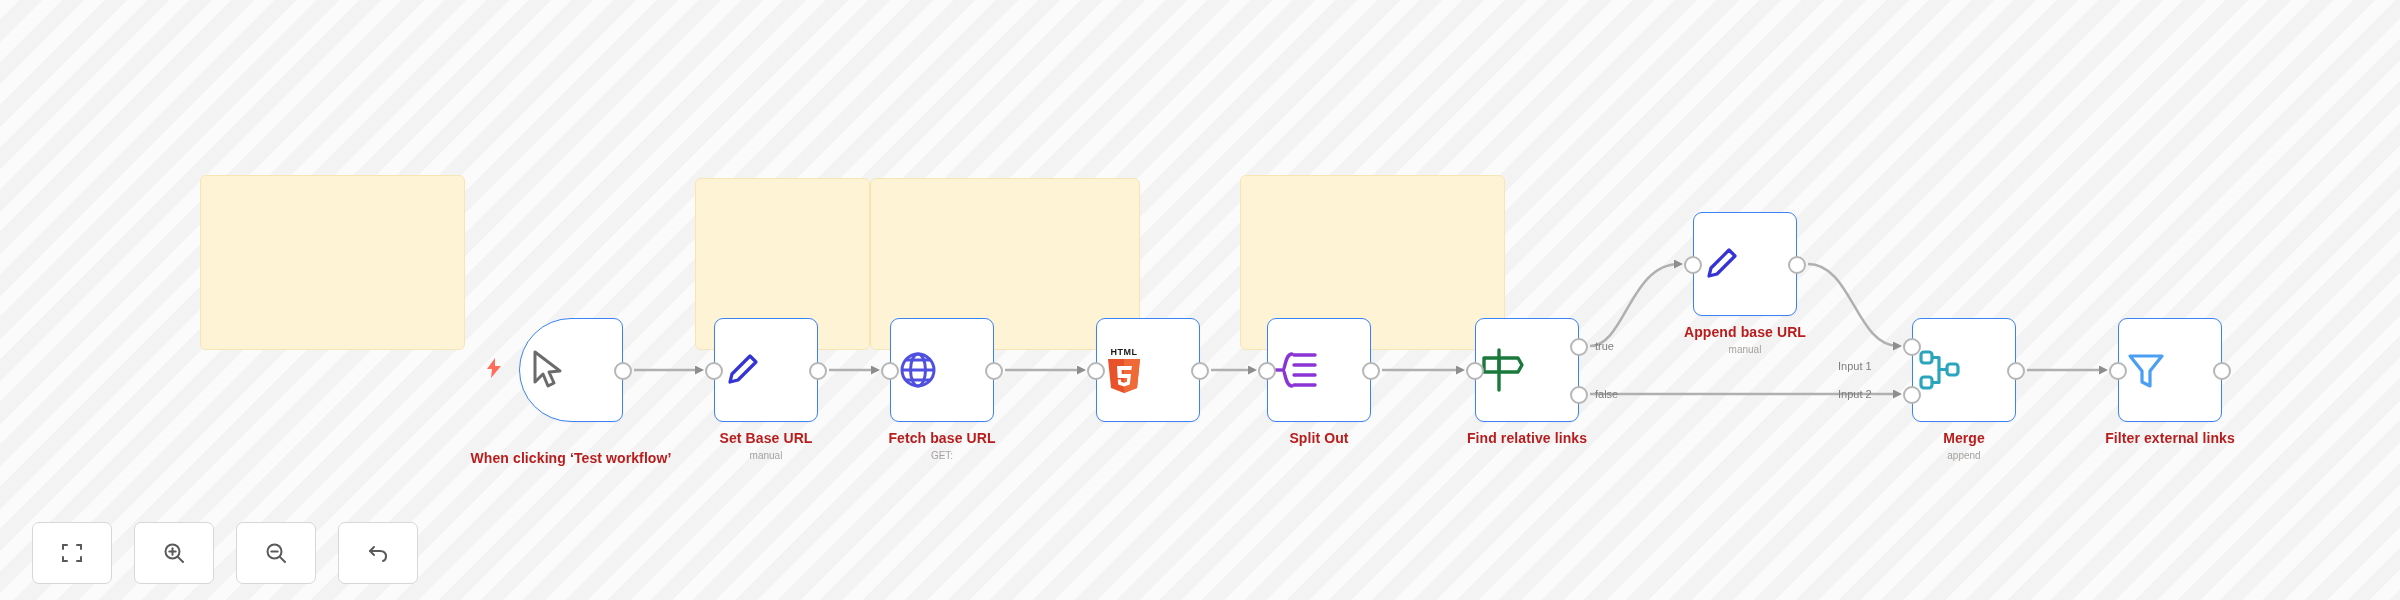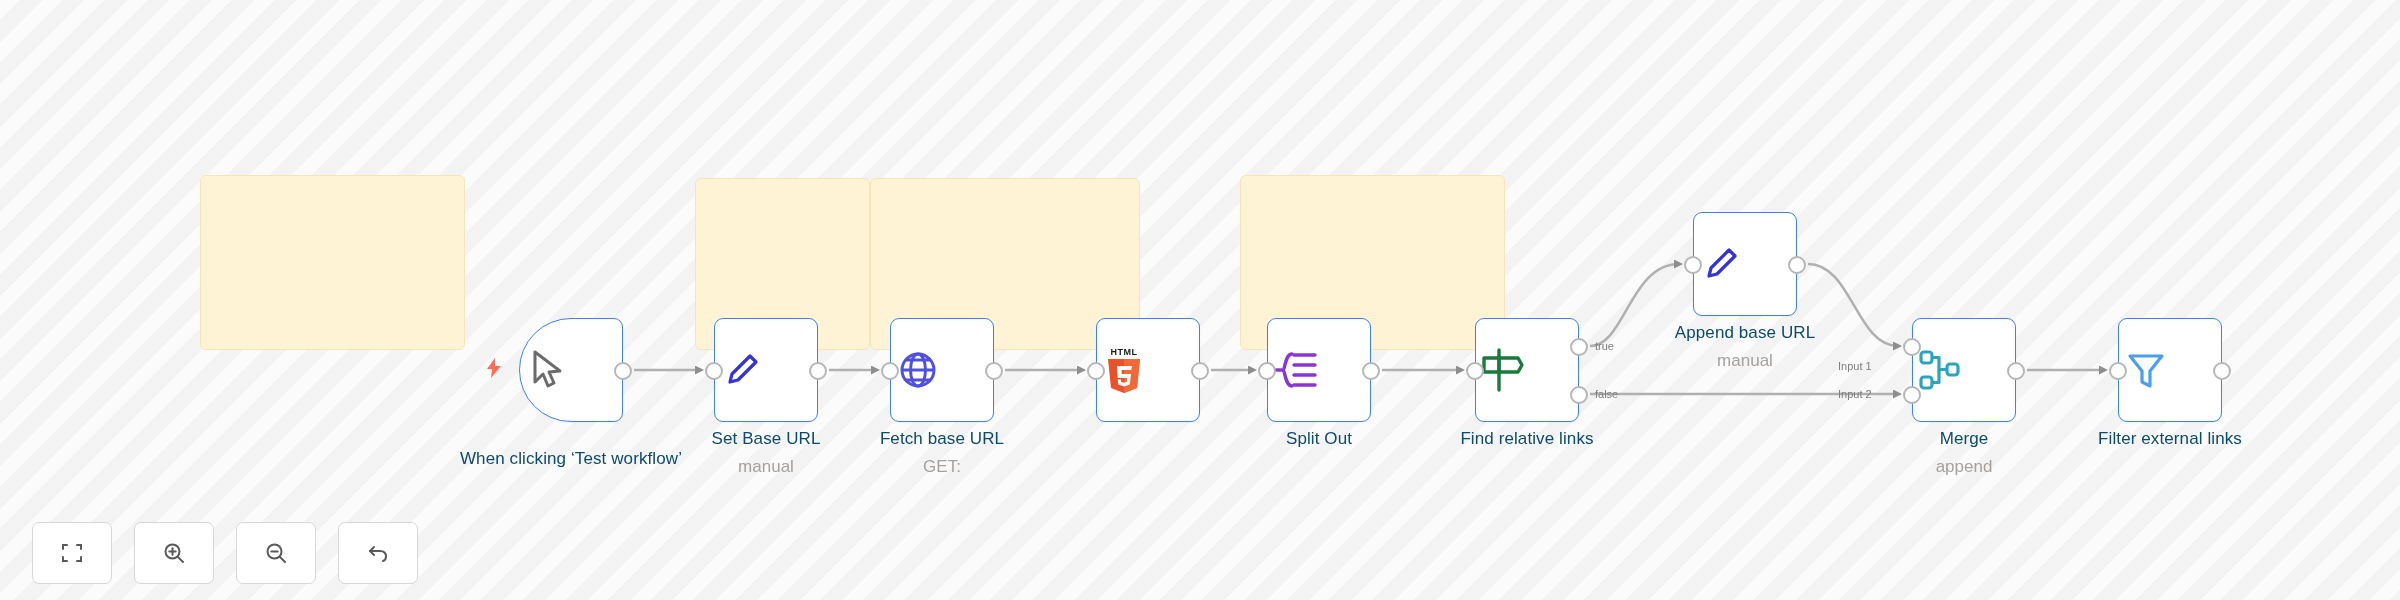"Append base URL" .caption .title { color: #0c4a6e -> #b91c1c; font-size: 17px -> 14px; font-weight: 400 -> 700 }
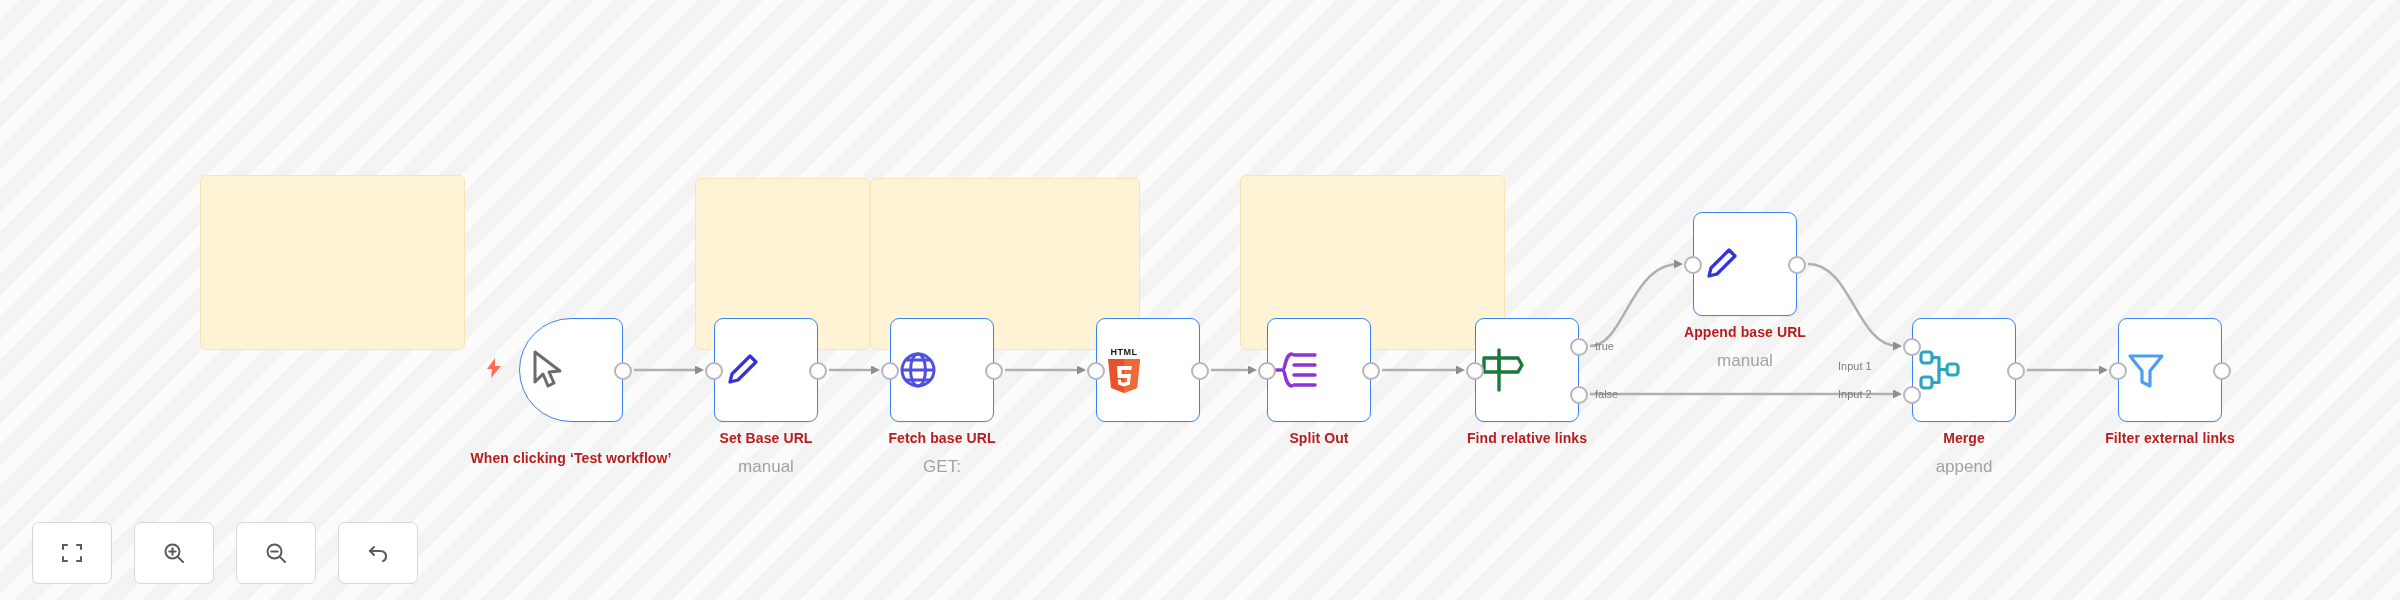"manual" .caption .subtitle { font-size: 17px -> 10px; margin-top: 12px -> 1px }
